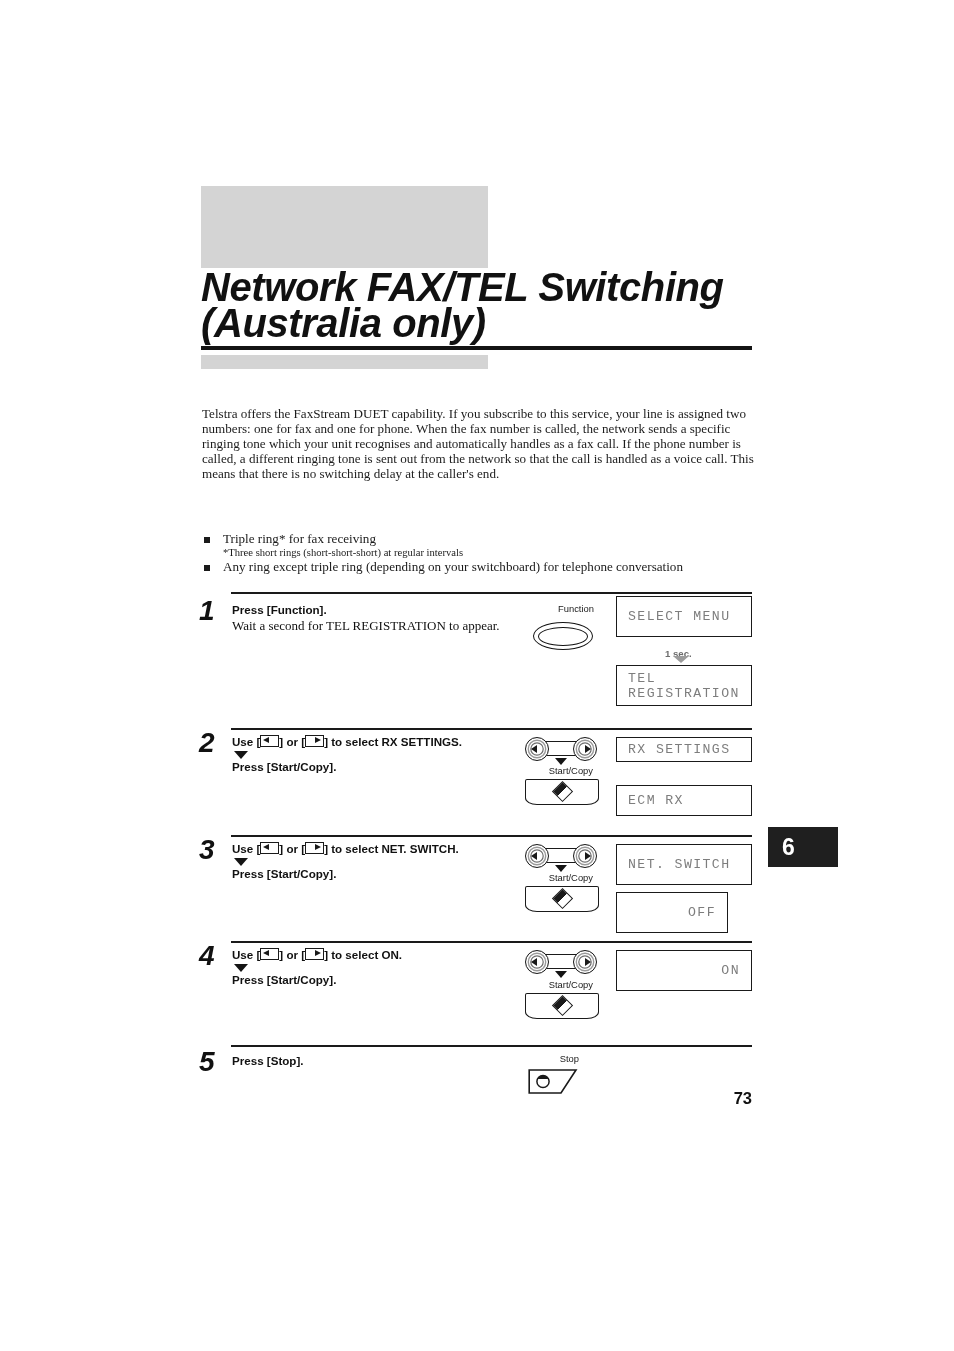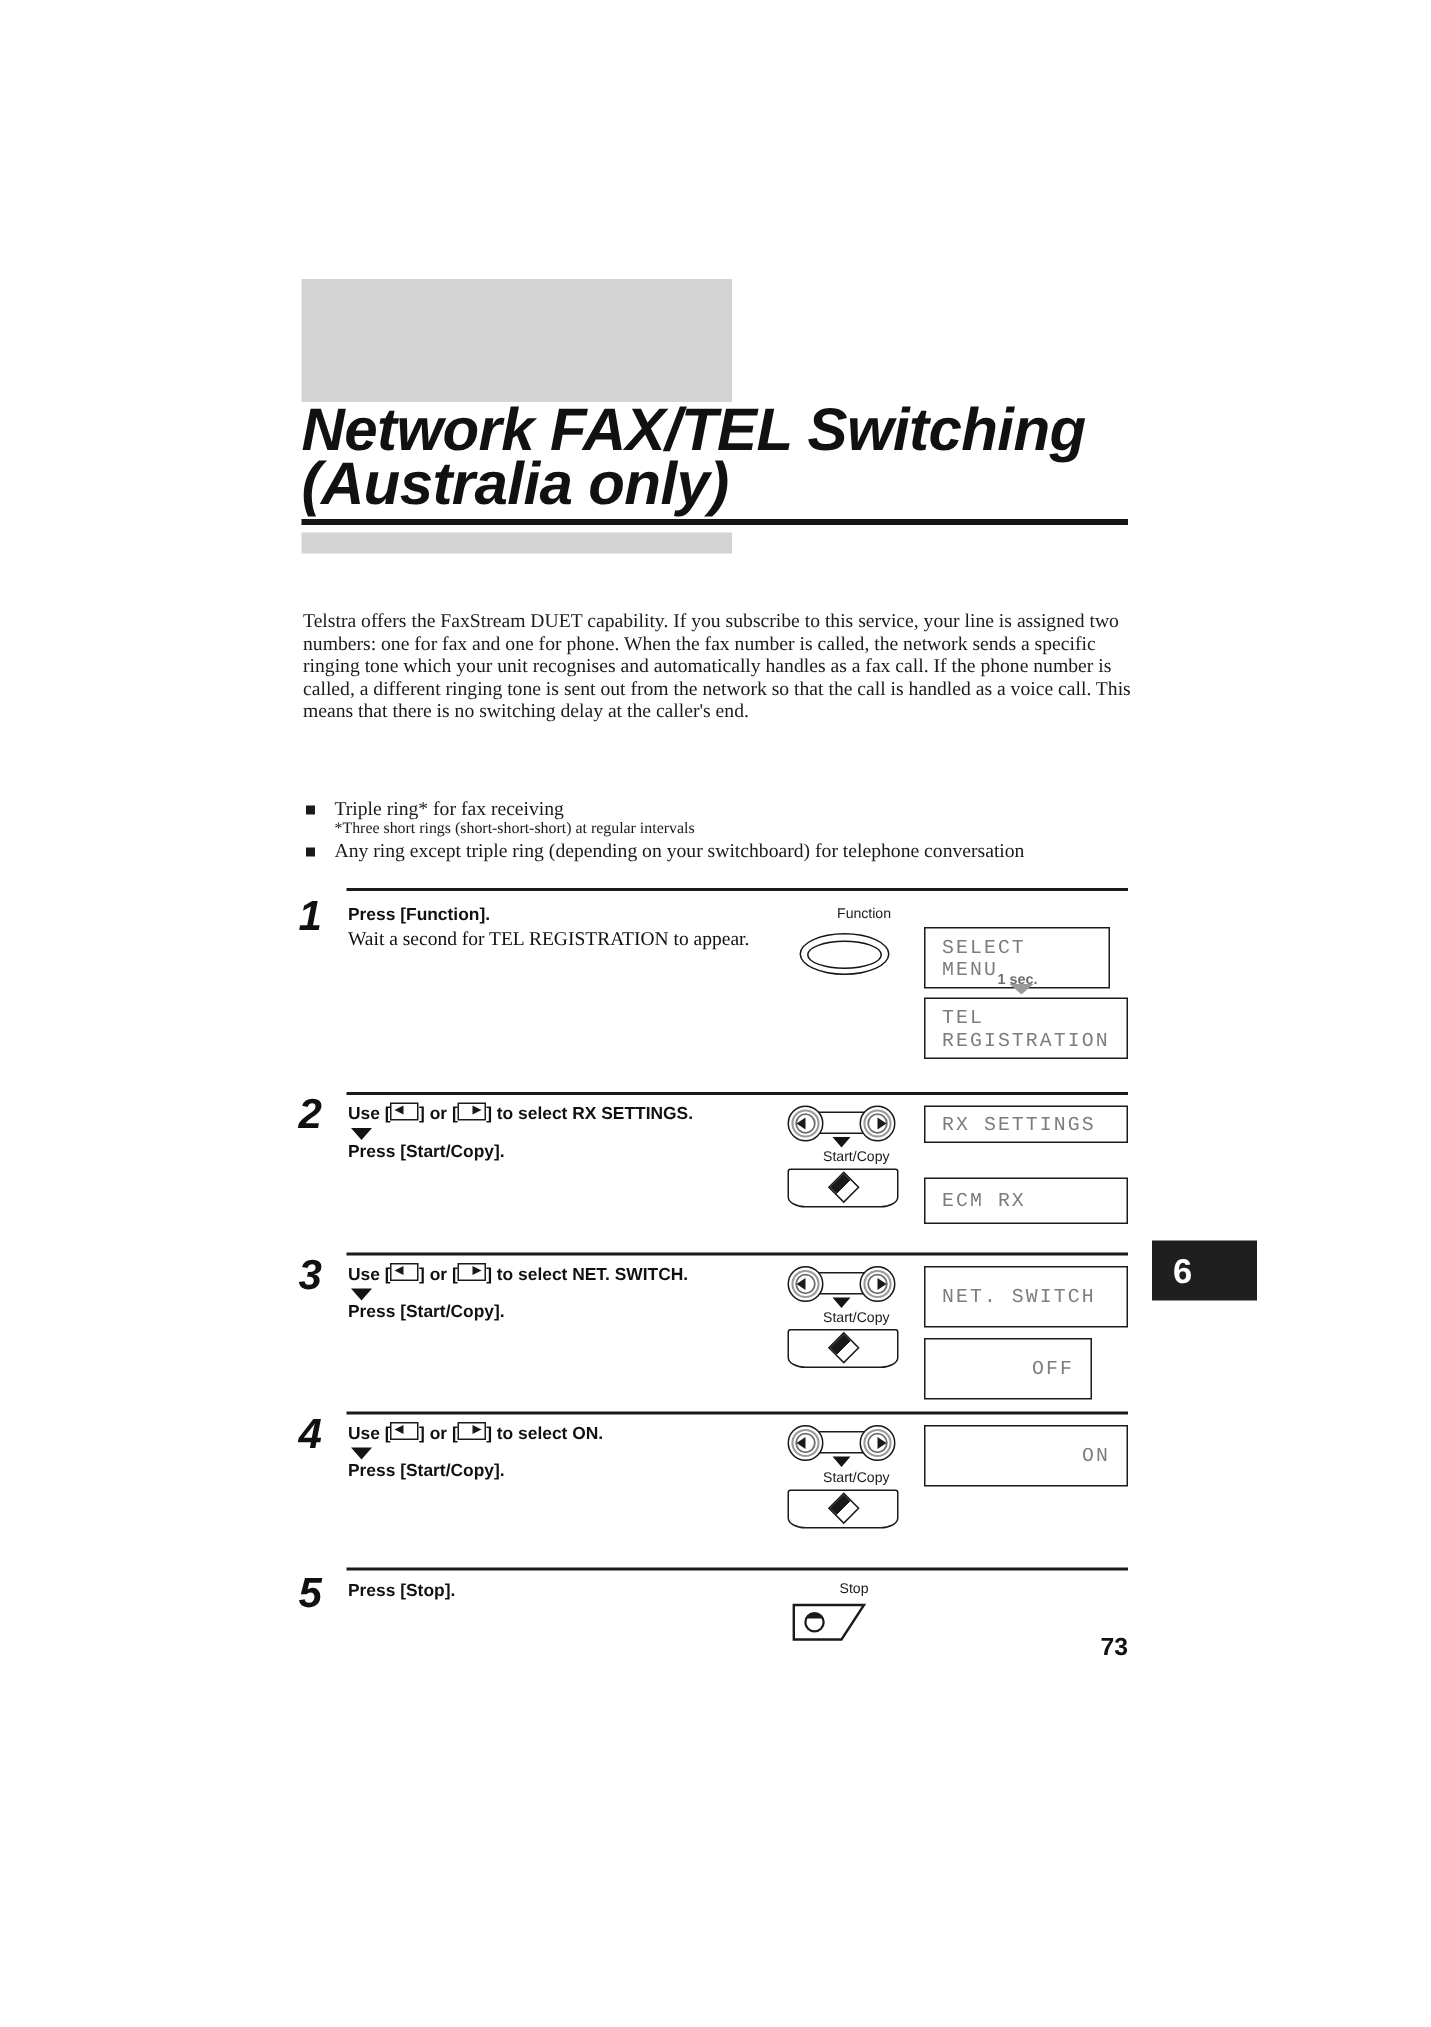"SELECT MENU" div.lcd { top: 618px -> 596px; width: 124px -> 136px }
